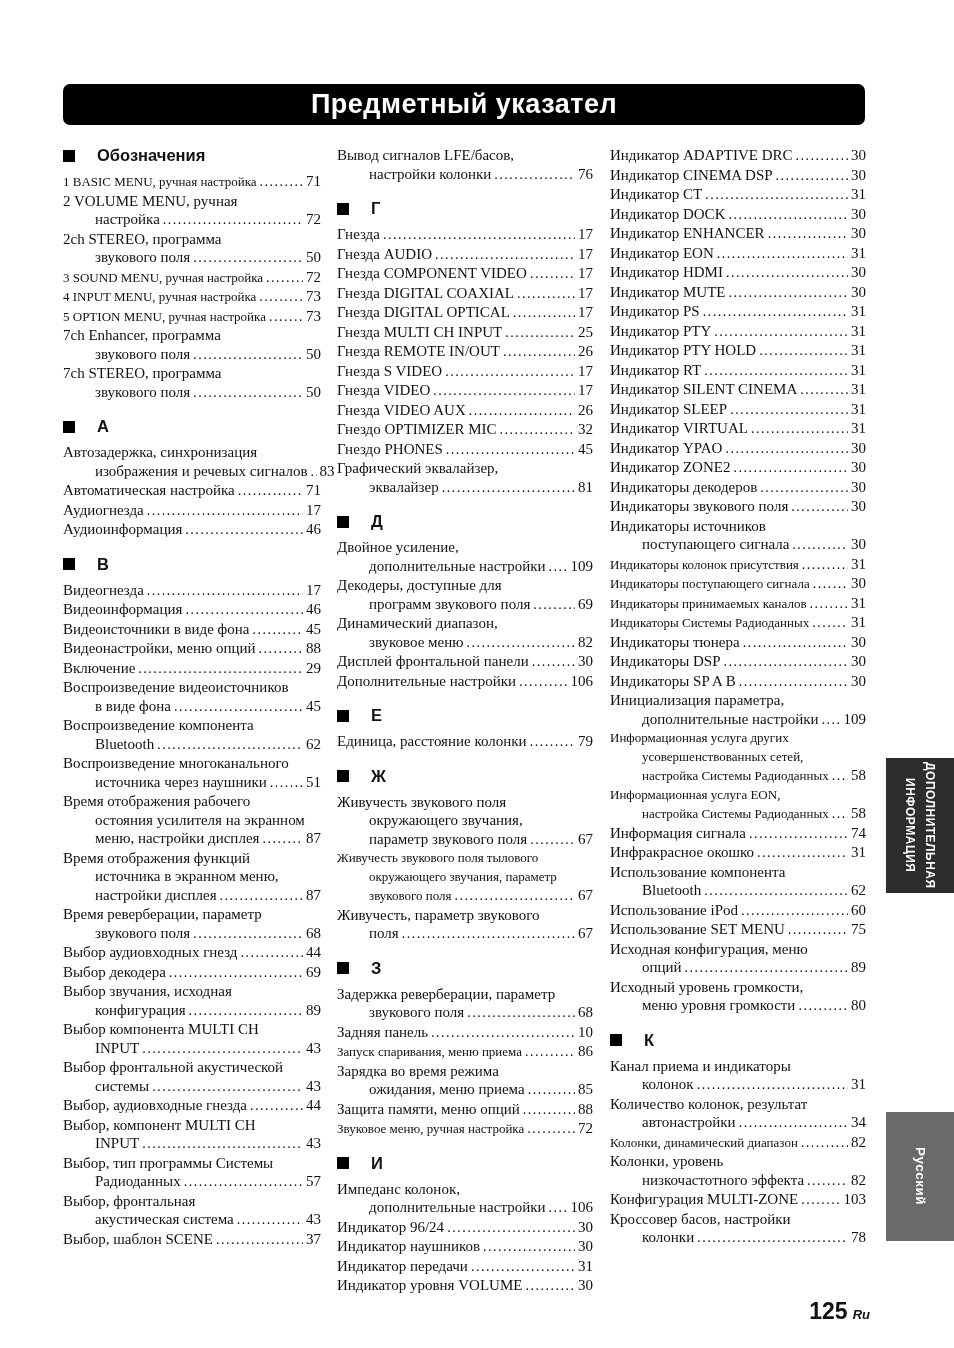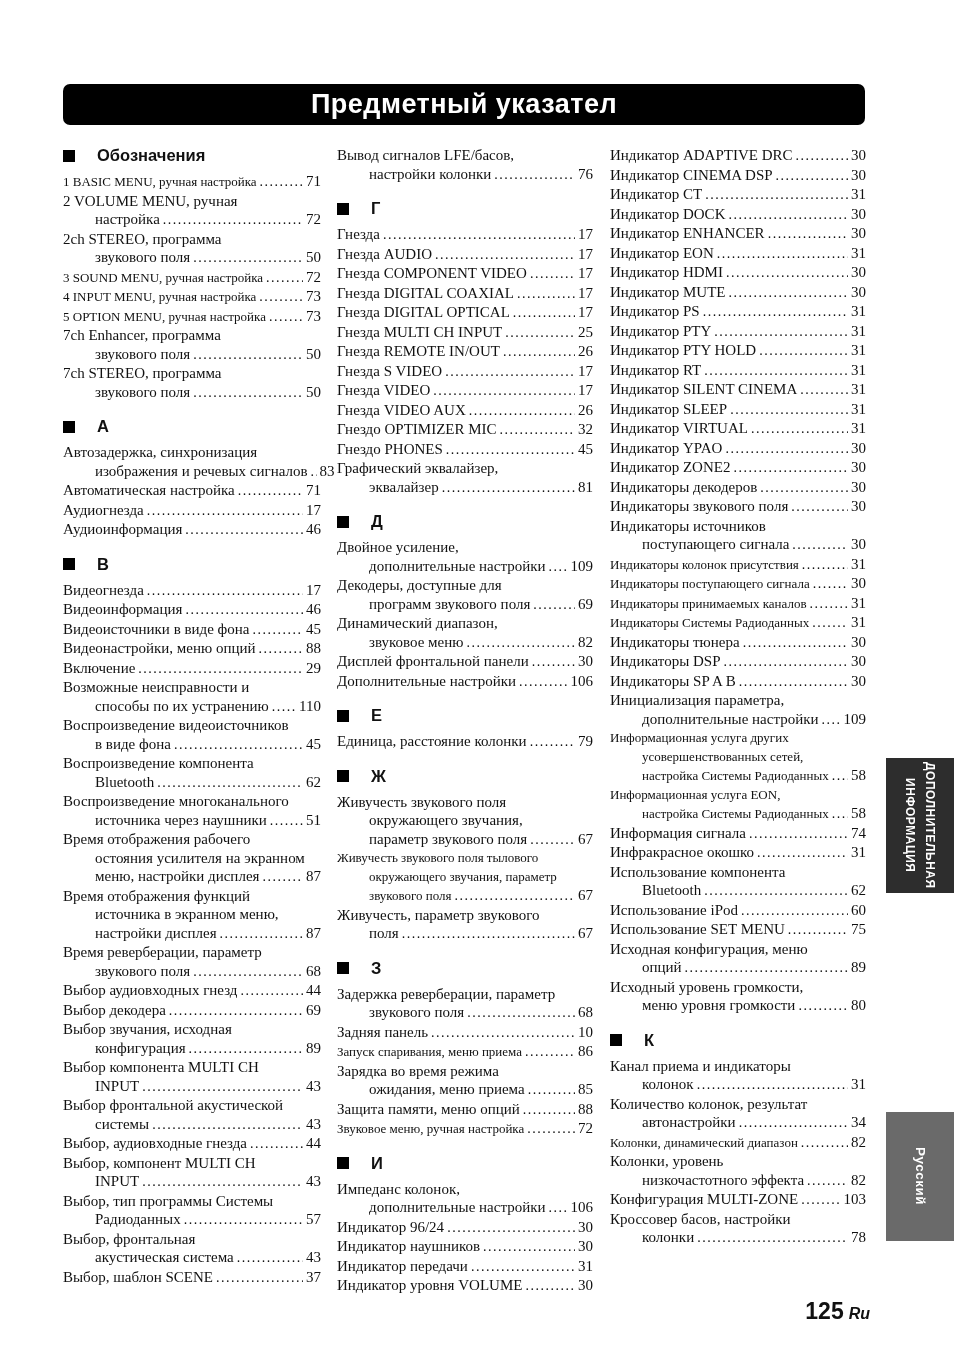"Возможные неисправности и" div.entry { html: <div> <div> <span>Возможные неисправности и</span> </div> <div> <span>способы по их устранению</span> <span></span> <span>110</span> </div> </div> -> none }
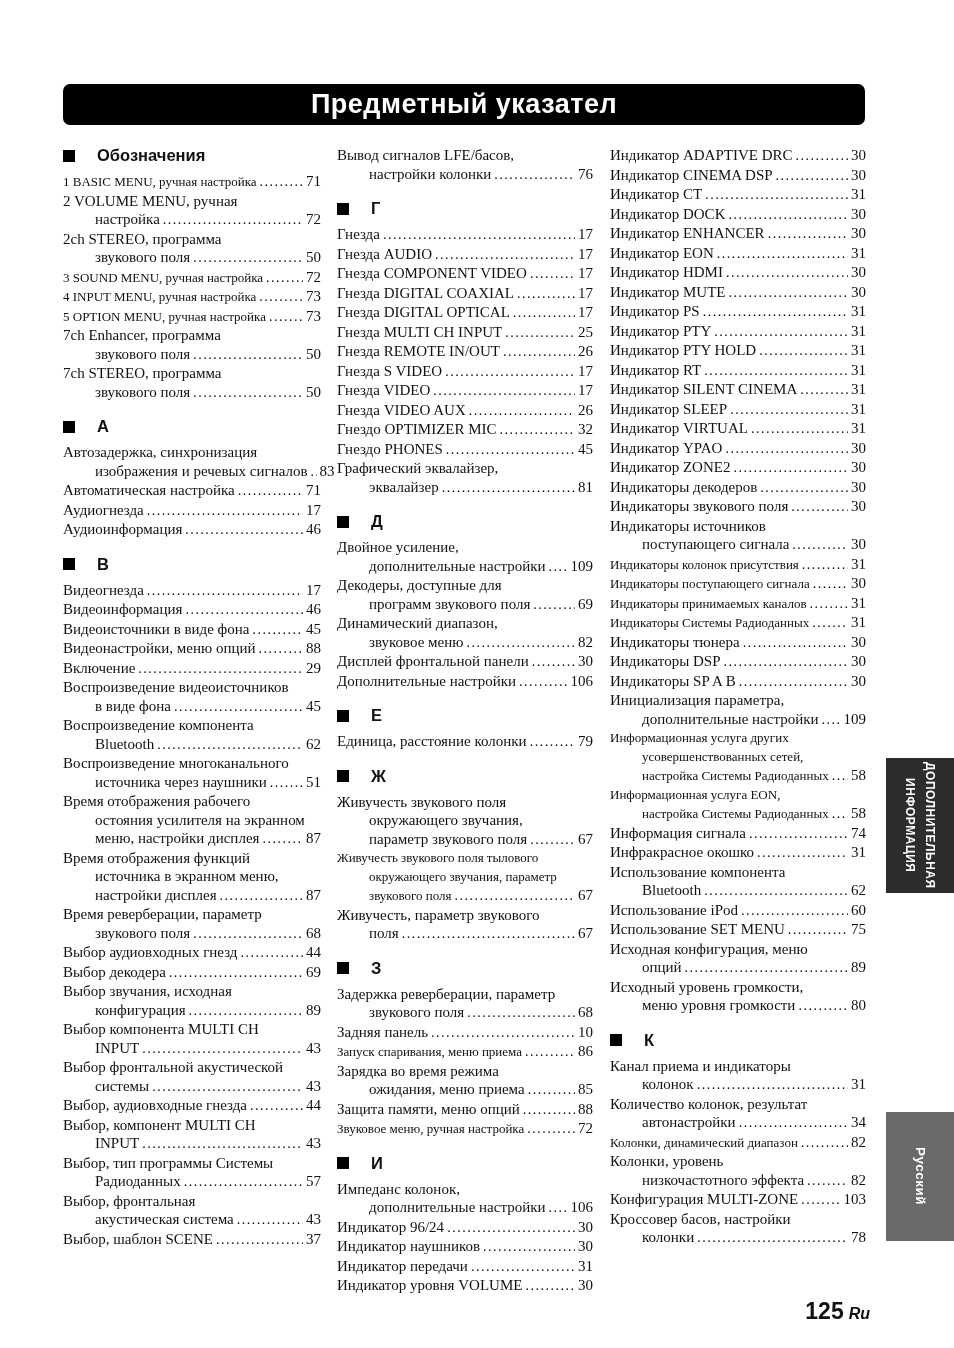"Ru" .footer .suffix { font-size: 16px -> 13px }
